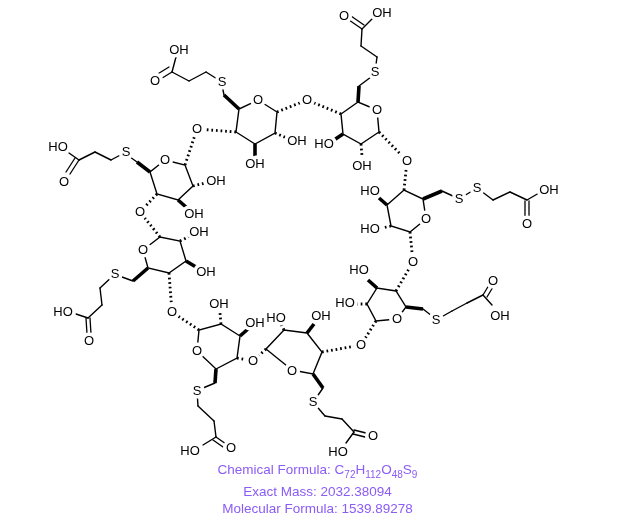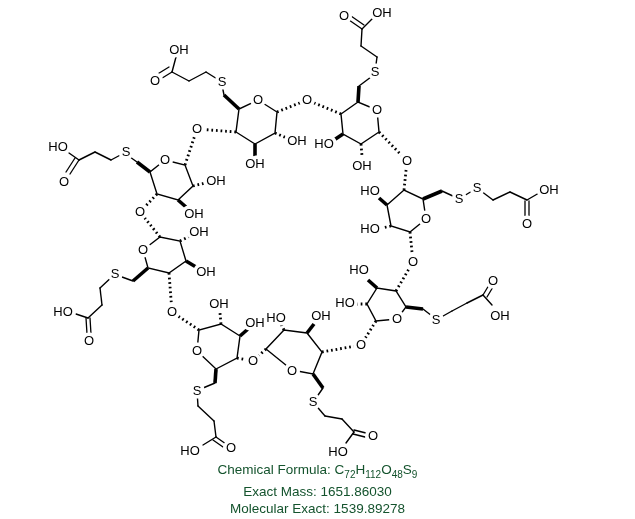"Chemical Formula: C72H112O48S9" .caption { color: #14532d -> #8b5cf6 }
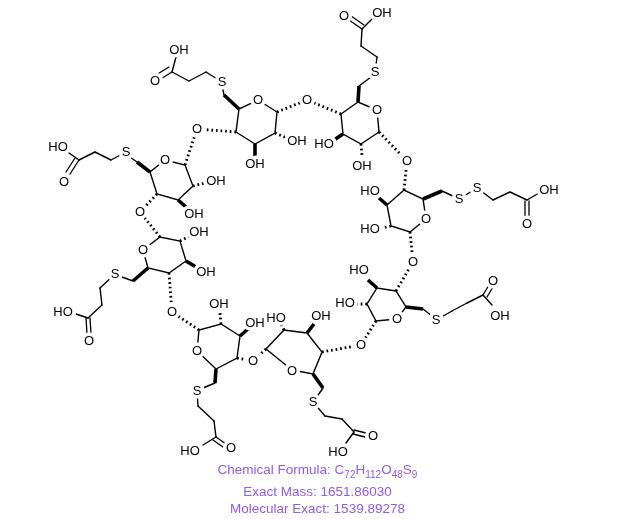"1651.86030" span { text: 1651.86030 -> 2032.38094 }
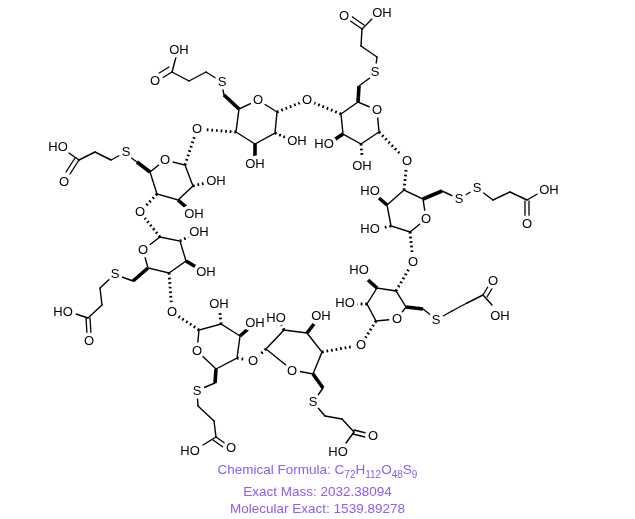"Molecular Exact:" span { text: Exact -> Formula }
